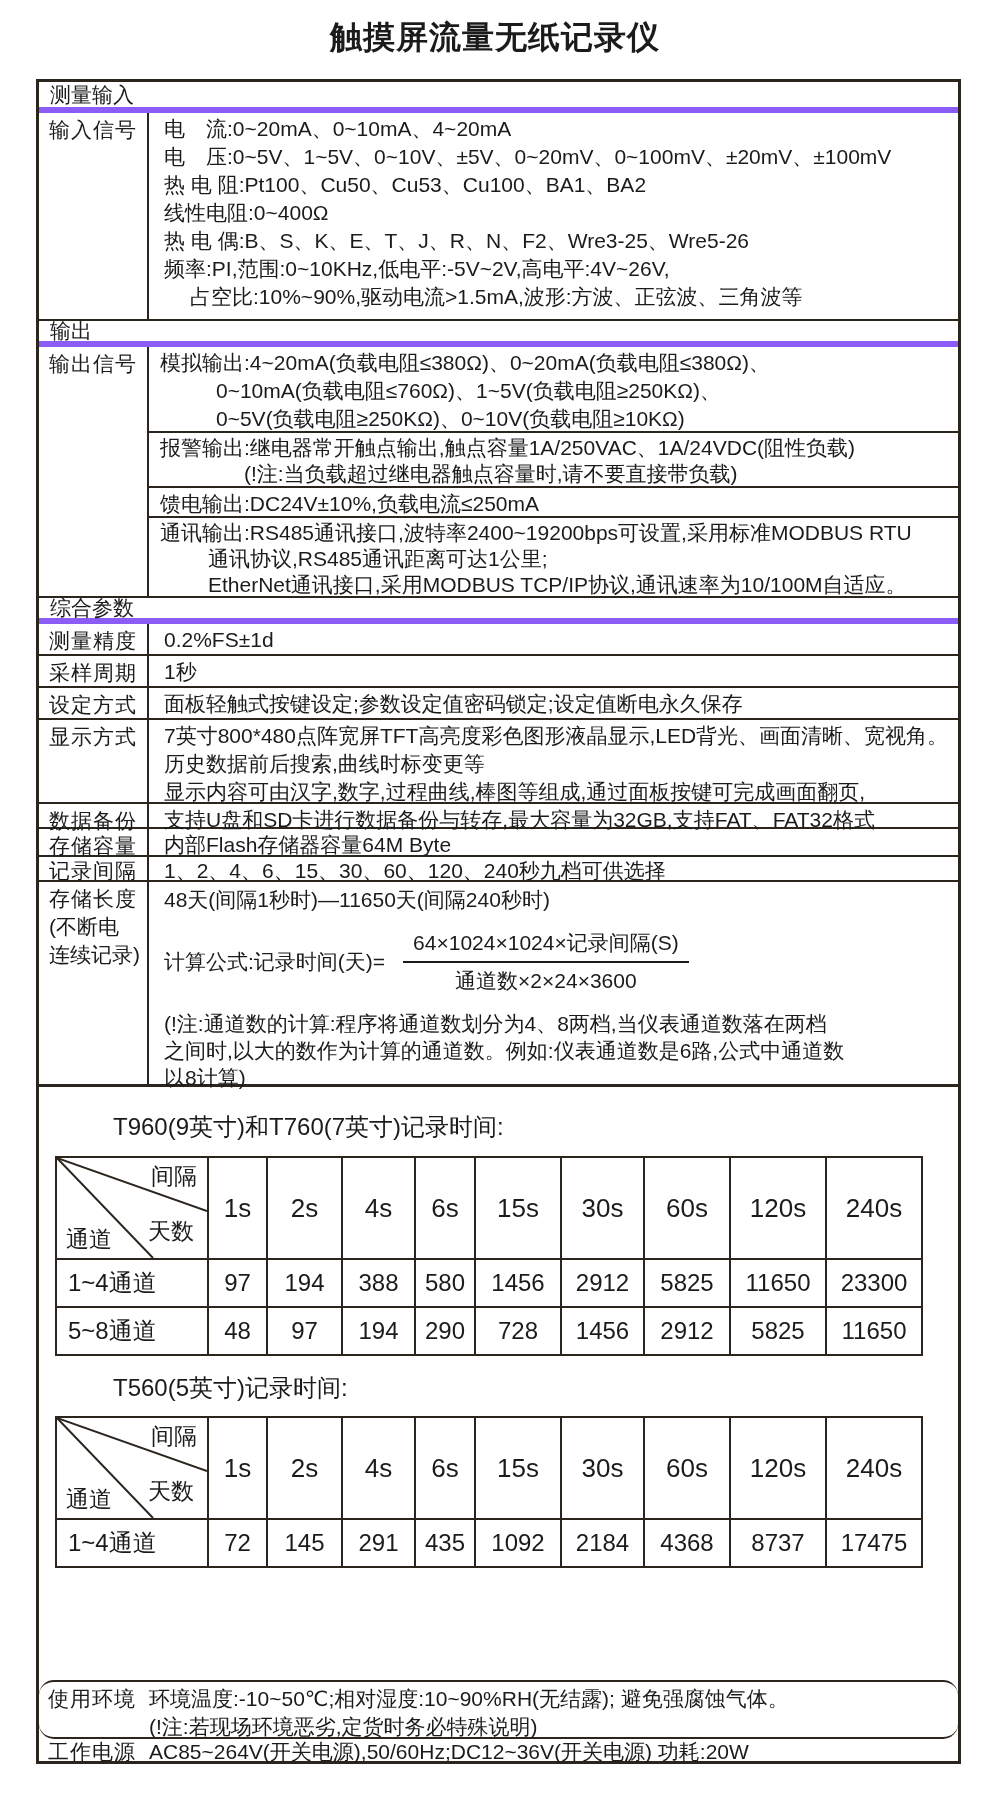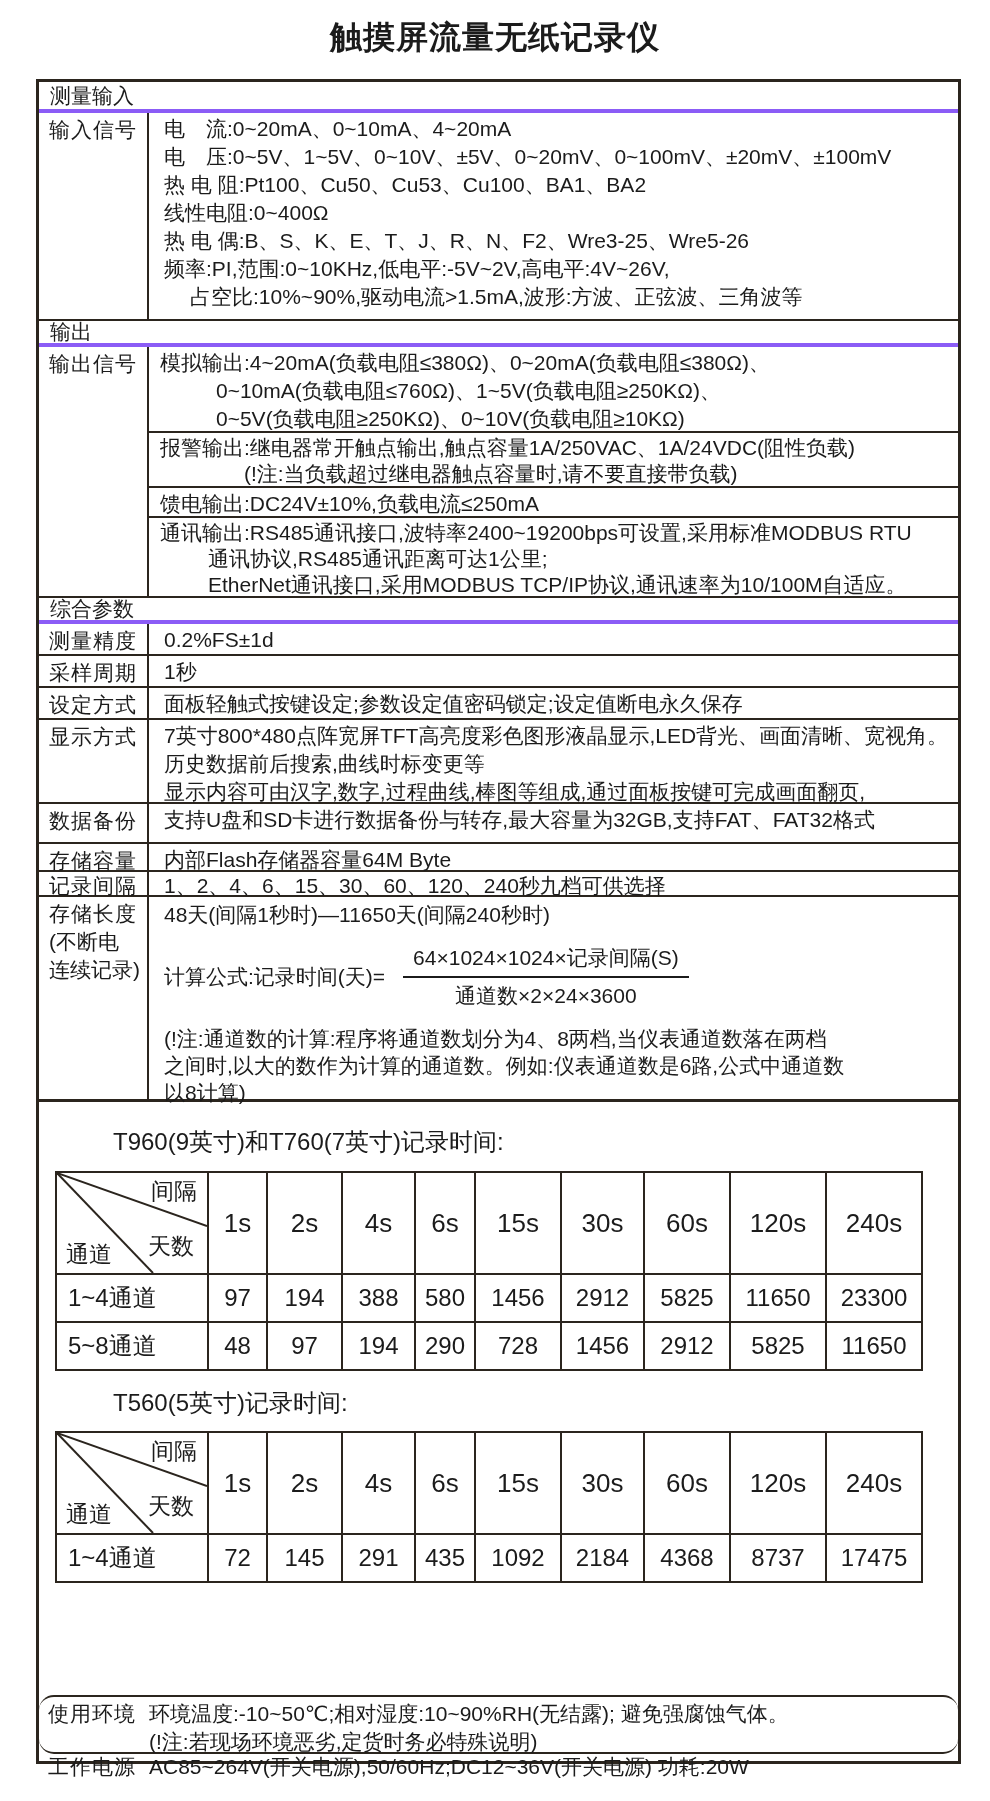"测量输入" .sec { border-bottom: 4px solid #8b5cf6 -> 6px solid #8b5cf6 }
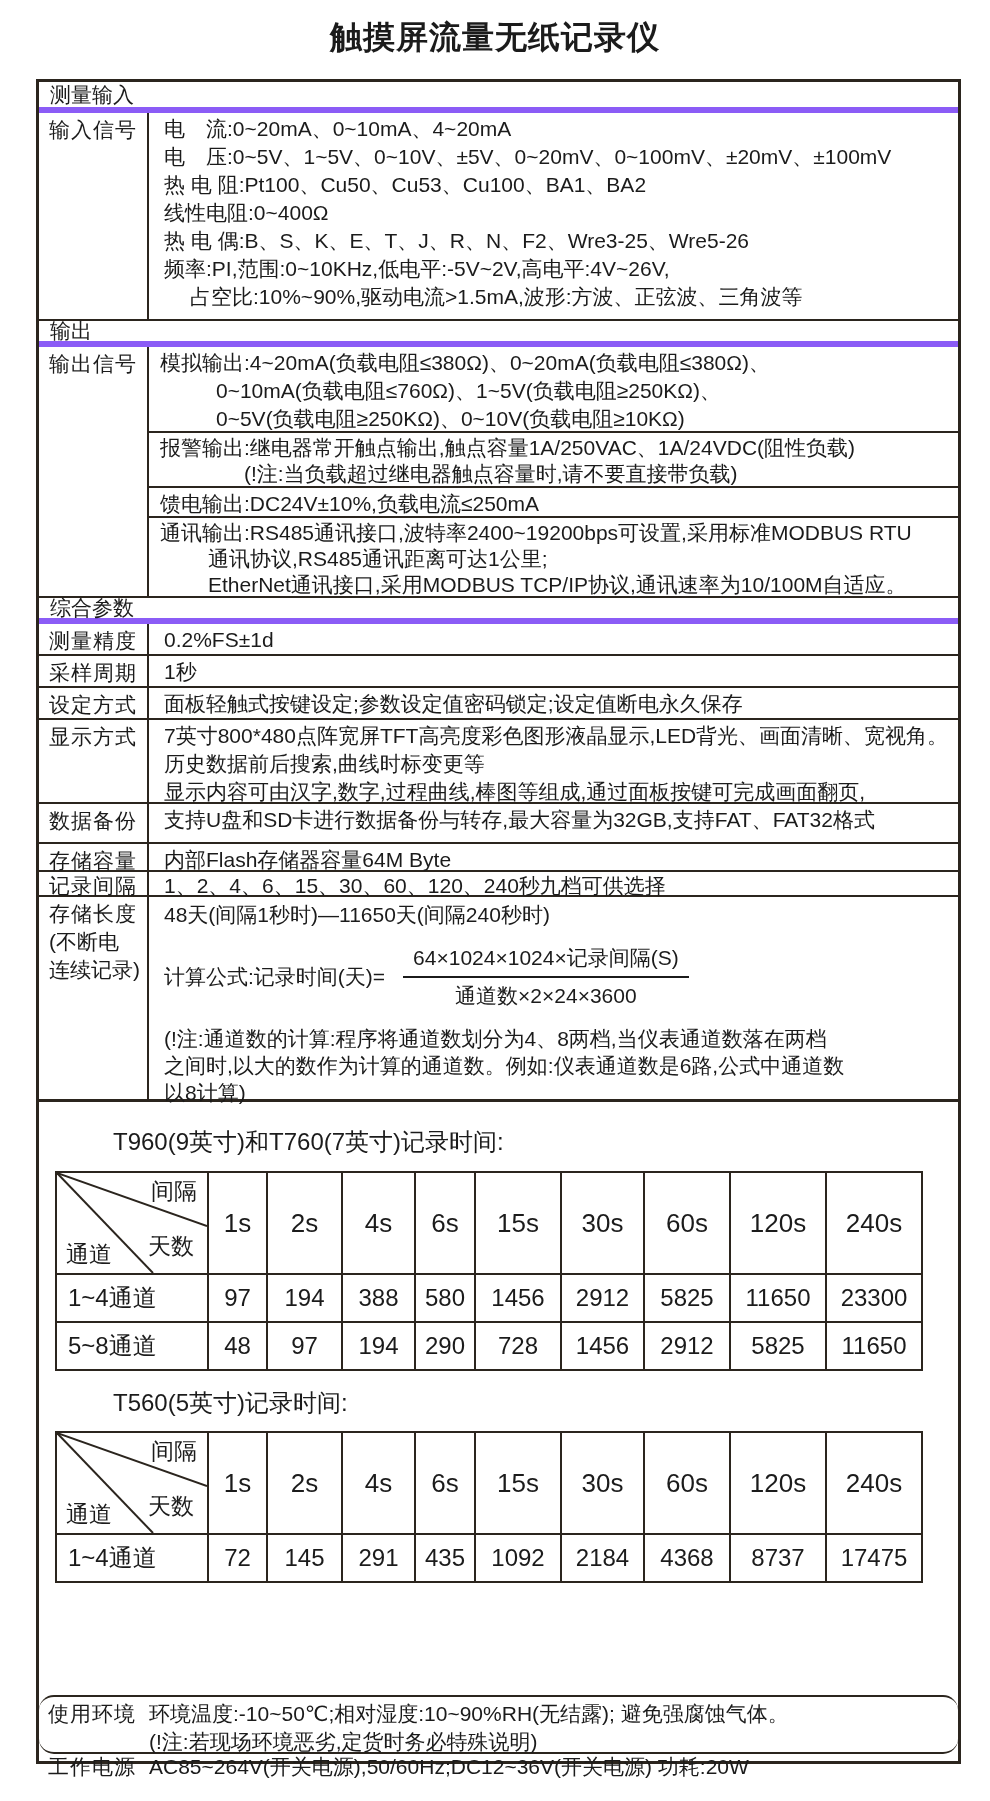"数据备份" div.row { height: 40px -> 25px }
